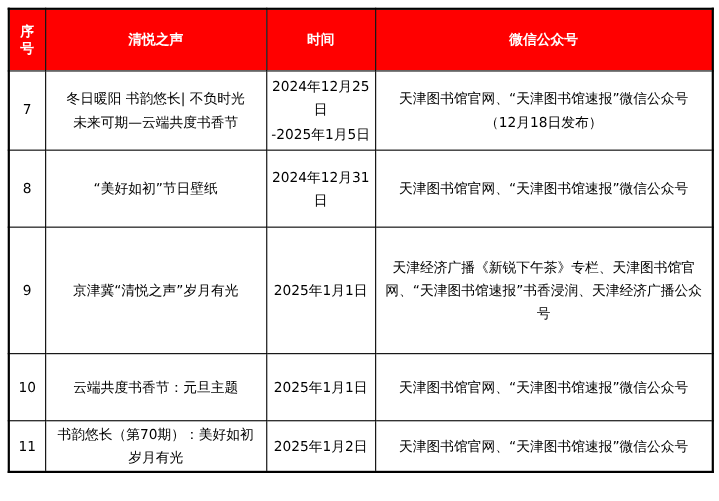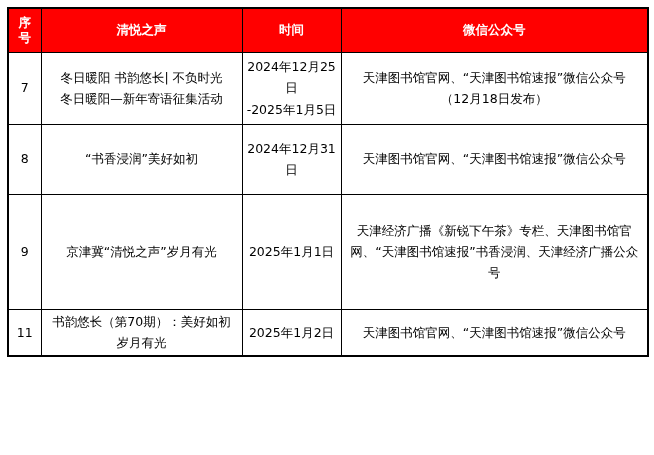"序号" tr.header-row { height: 44px -> 56px }
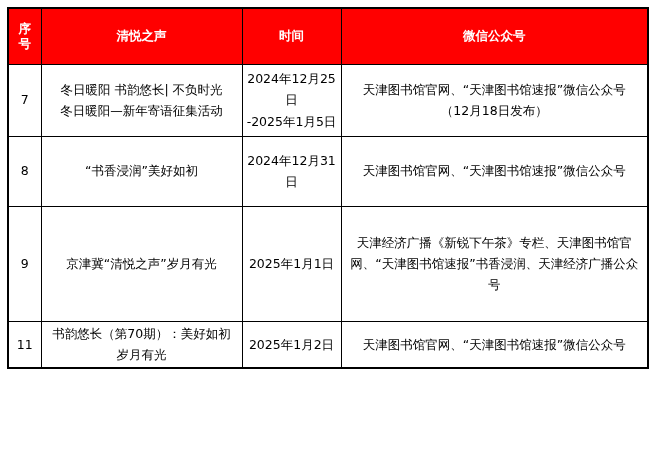"冬日暖阳 书韵悠长| 不负时光" td { text: 冬日暖阳—新年寄语征集活动 -> 未来可期—云端共度书香节 }
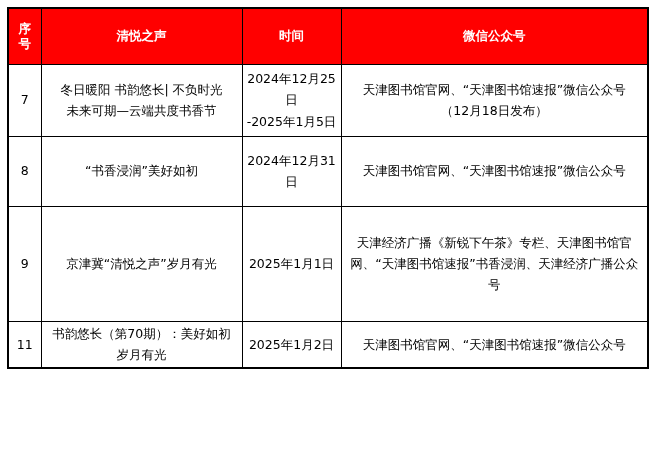"“书香浸润”美好如初" td { text: 书香浸润”美好如初 -> 美好如初”节日壁纸 }
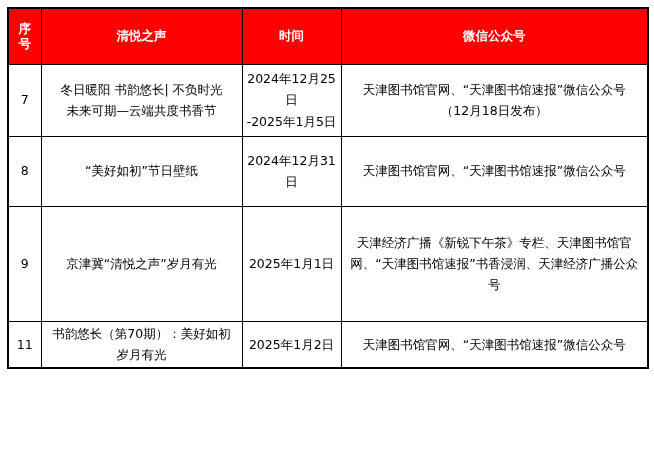"10" tr.row-h61 { html: none -> <tr> <td>10</td> <td>云端共度书香节：元旦主题</td> <td>2025年1月1日</td> <td>天津图书馆官网、“天津图书馆速报”微信公众号</td> </tr> }
